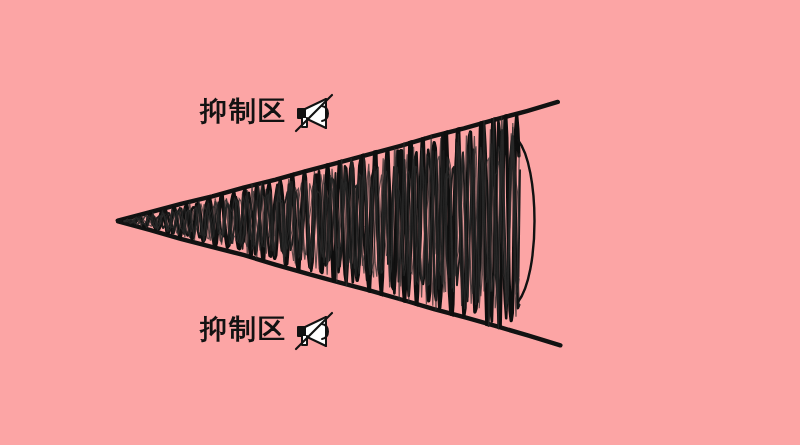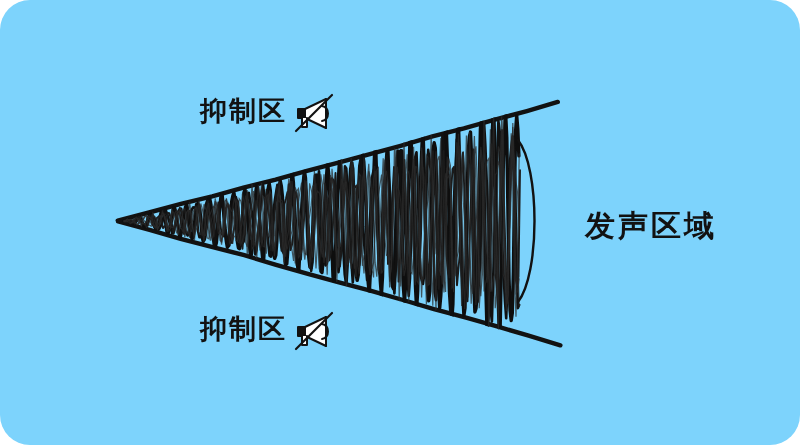"抑制区" #canvas { background: #7dd3fc -> #fca5a5; border-radius: 30px -> none }
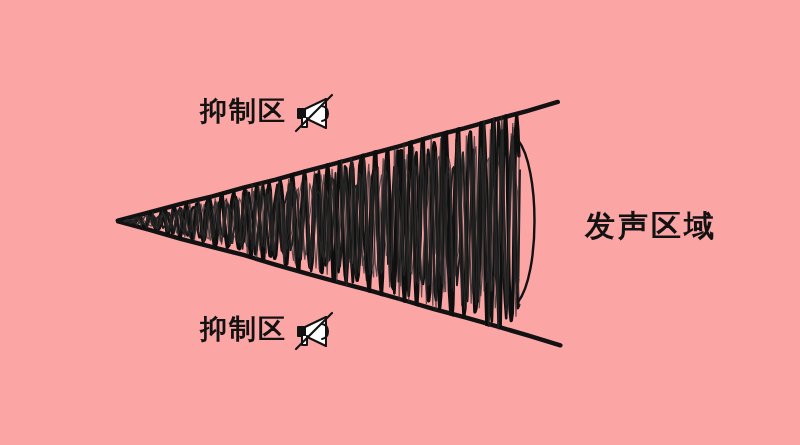"发声区域" div.label { html: <div>发声区域</div> -> none }
